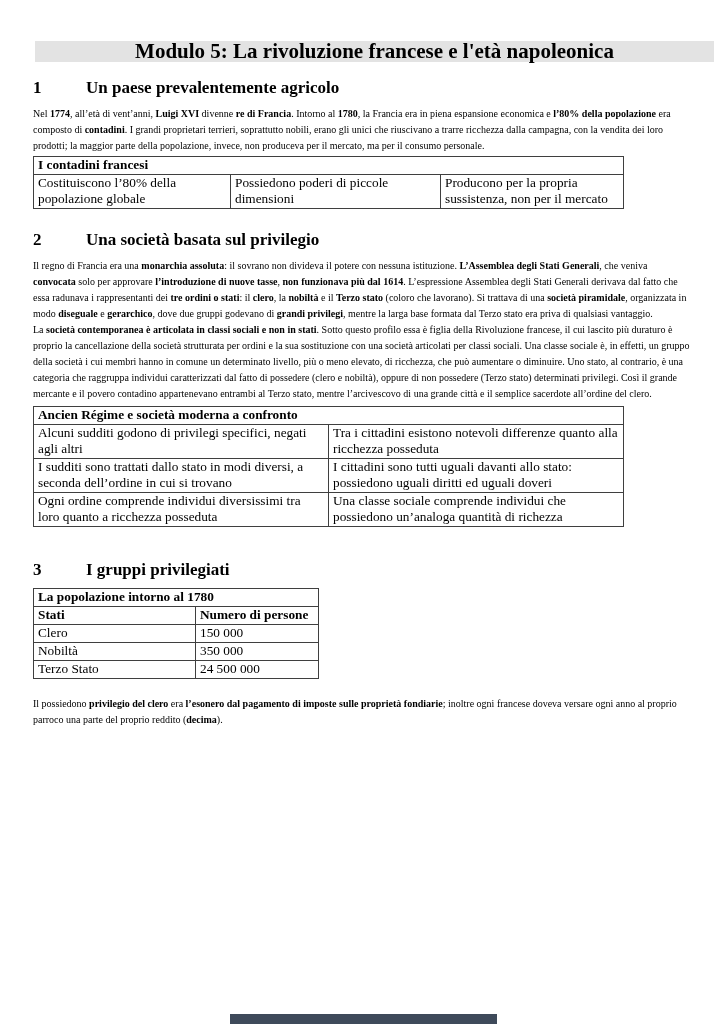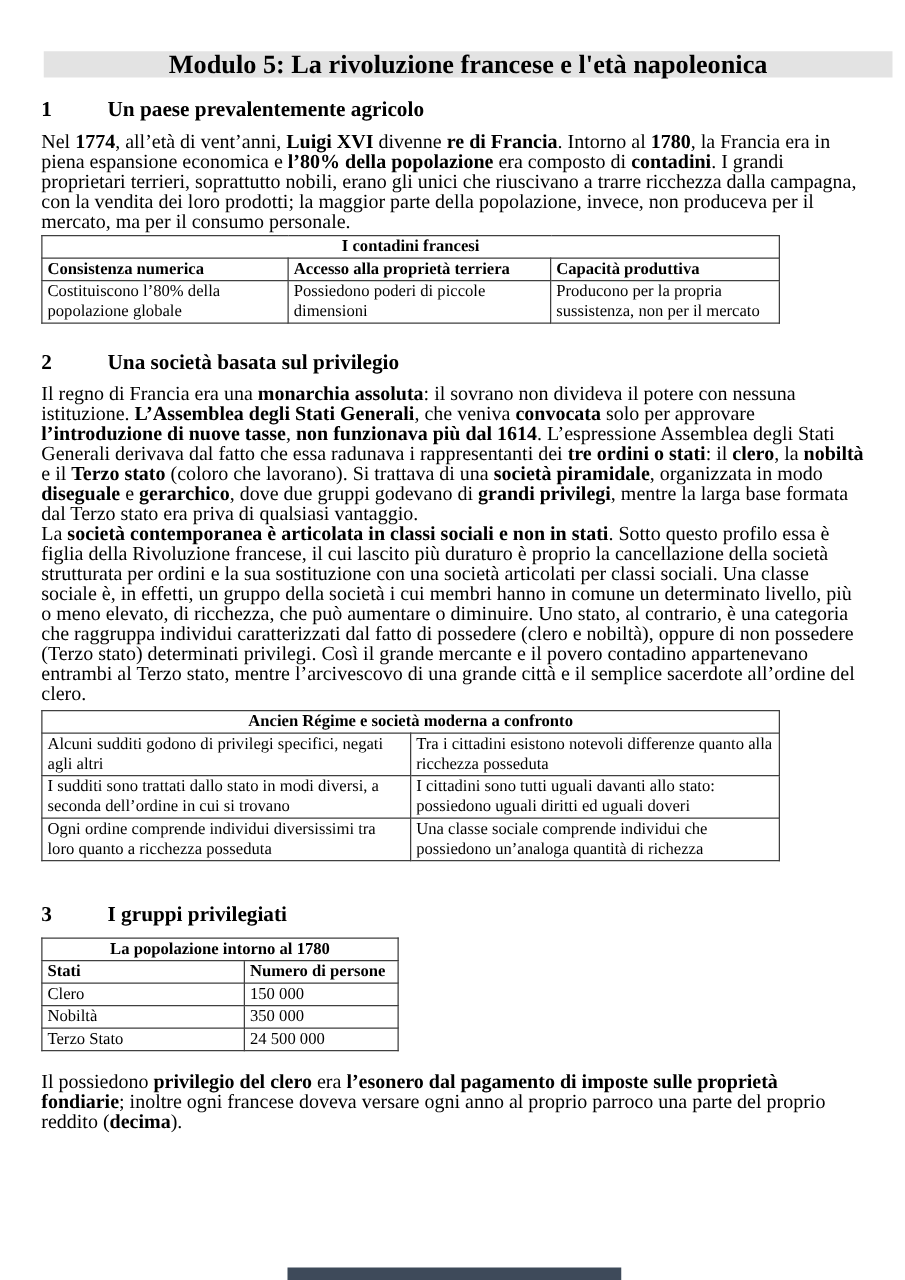"Nel 1774, all’età di vent’anni," .para { font-size: 16px -> 10px }
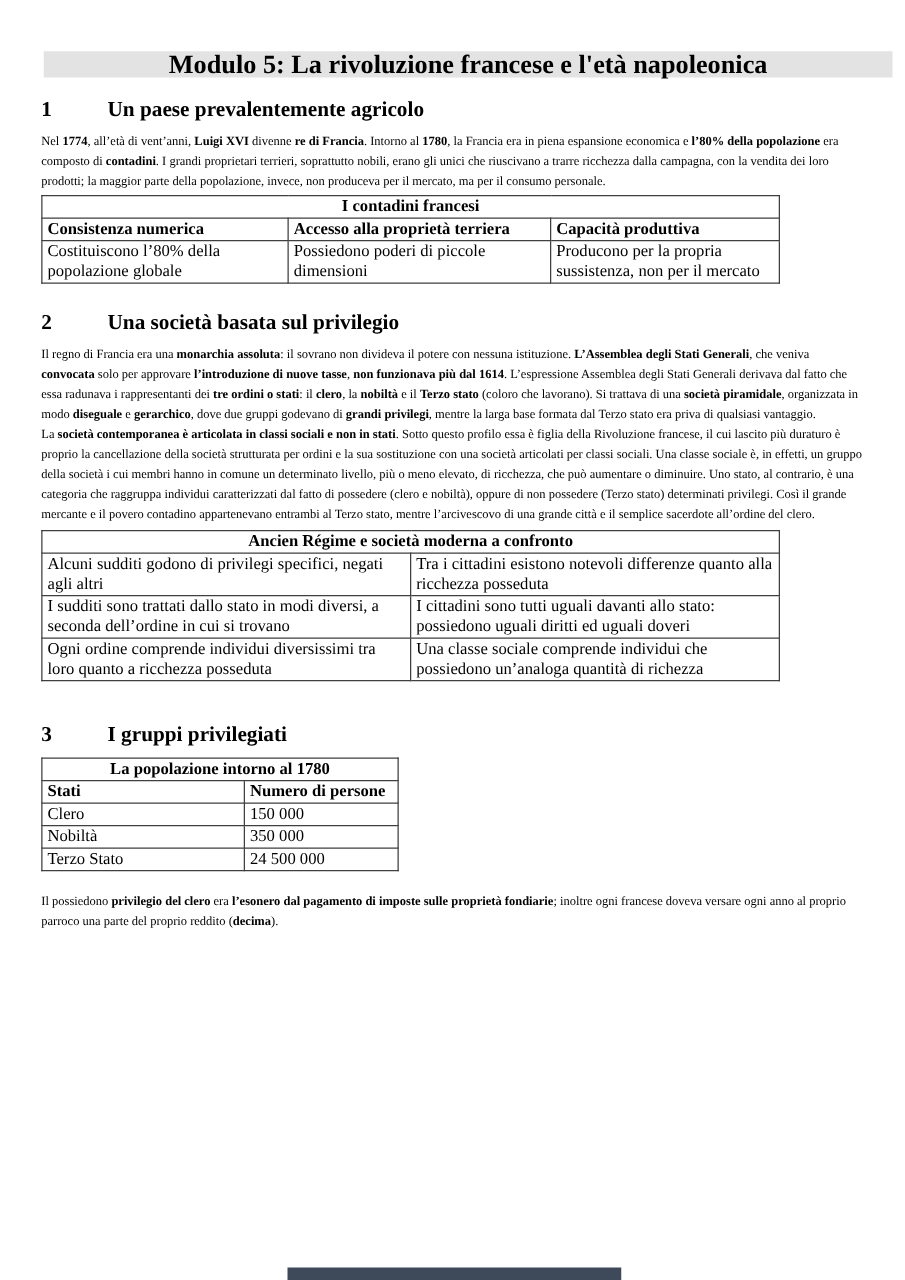"I contadini francesi" td.cap { text-align: center -> left }
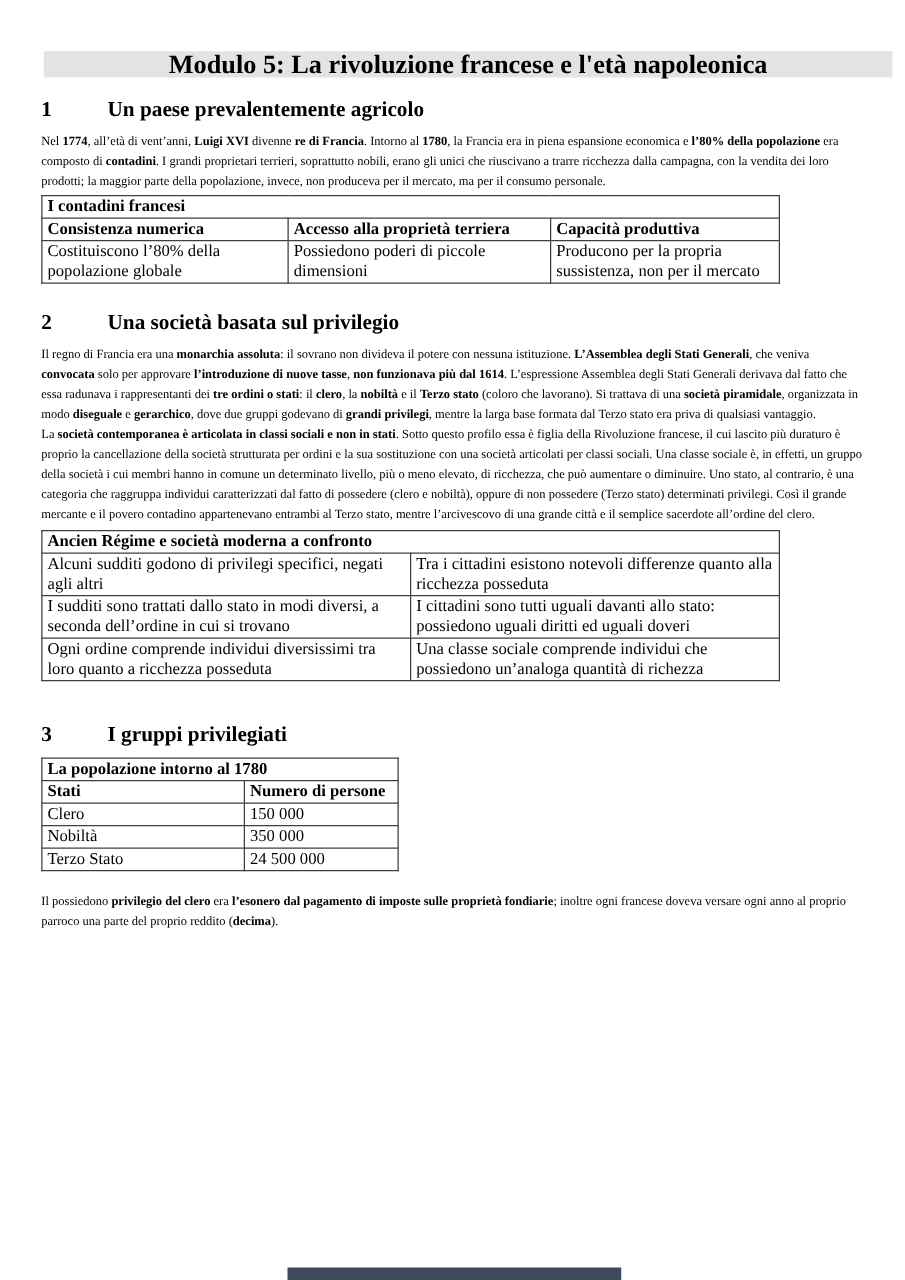"Consistenza numerica" tr { html: <tr> <td>Consistenza numerica</td> <td>Accesso alla proprietà terriera</td> <td>Capacità produttiva</td> </tr> -> none }
